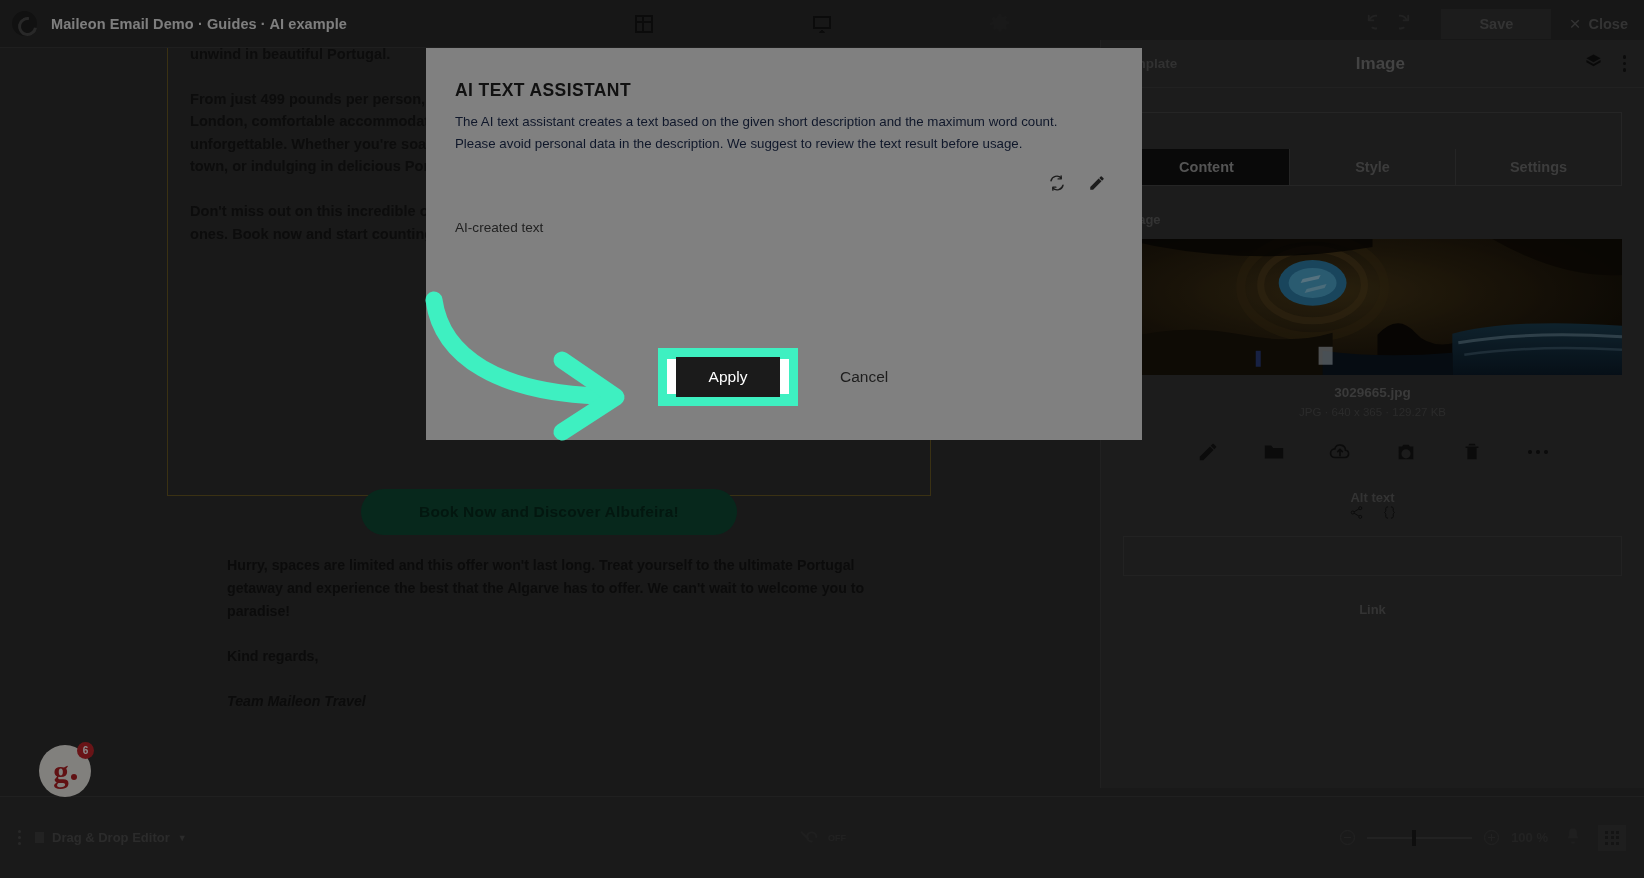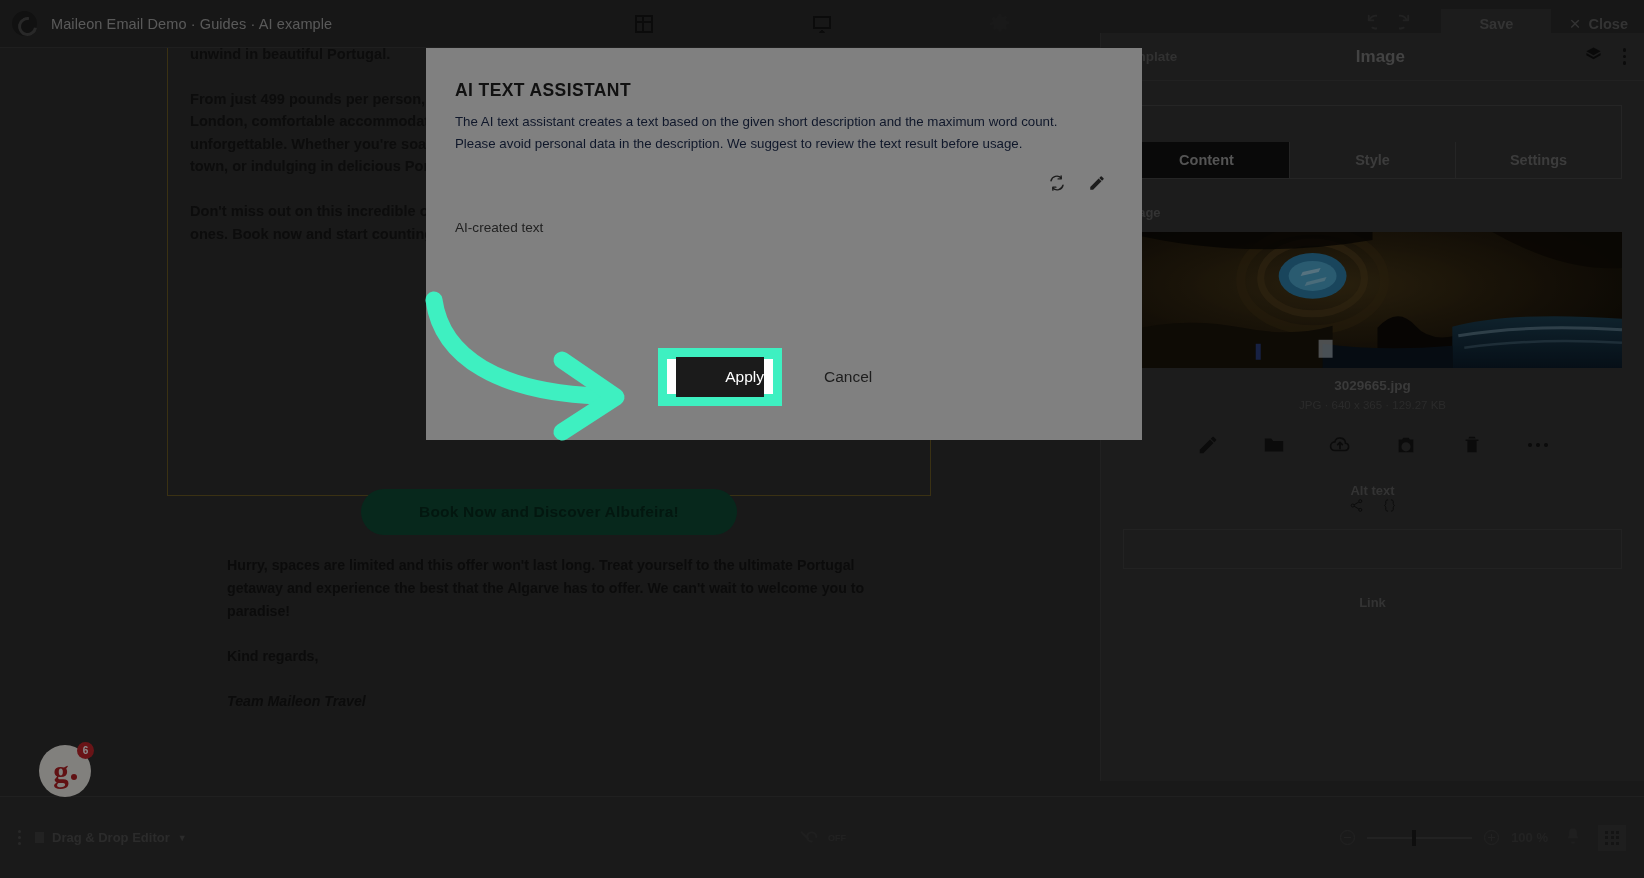"Maileon Email Demo · Guides" .brand-title { color: #a3a3a3 -> #e5e5e5; font-weight: 400 -> 700 }
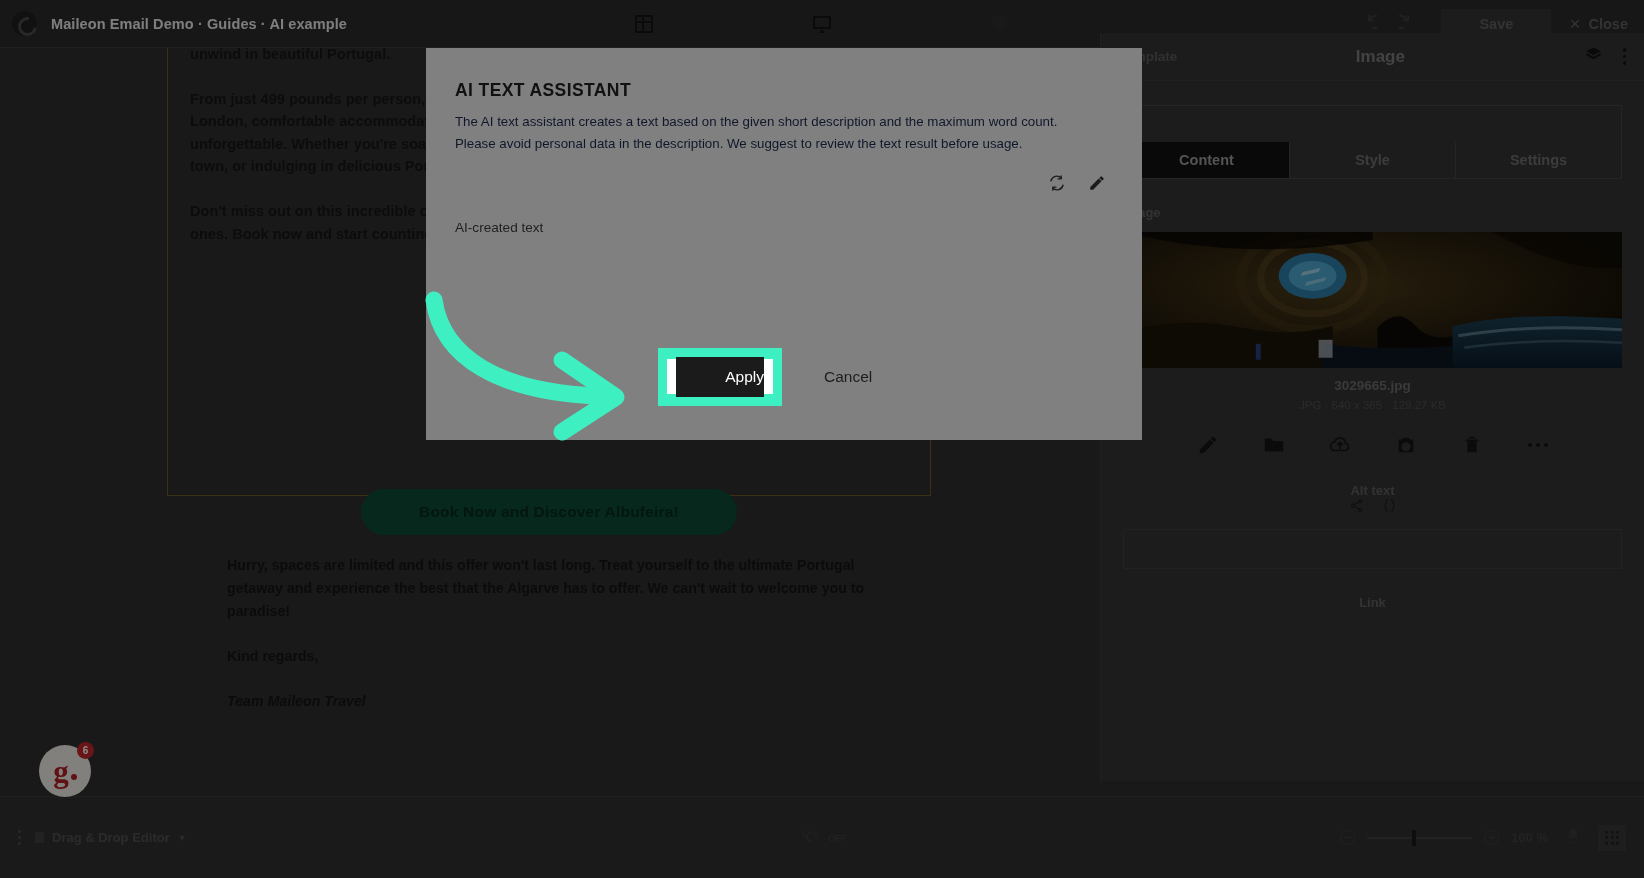"Image" .rpanel { top: 33px -> 40px }
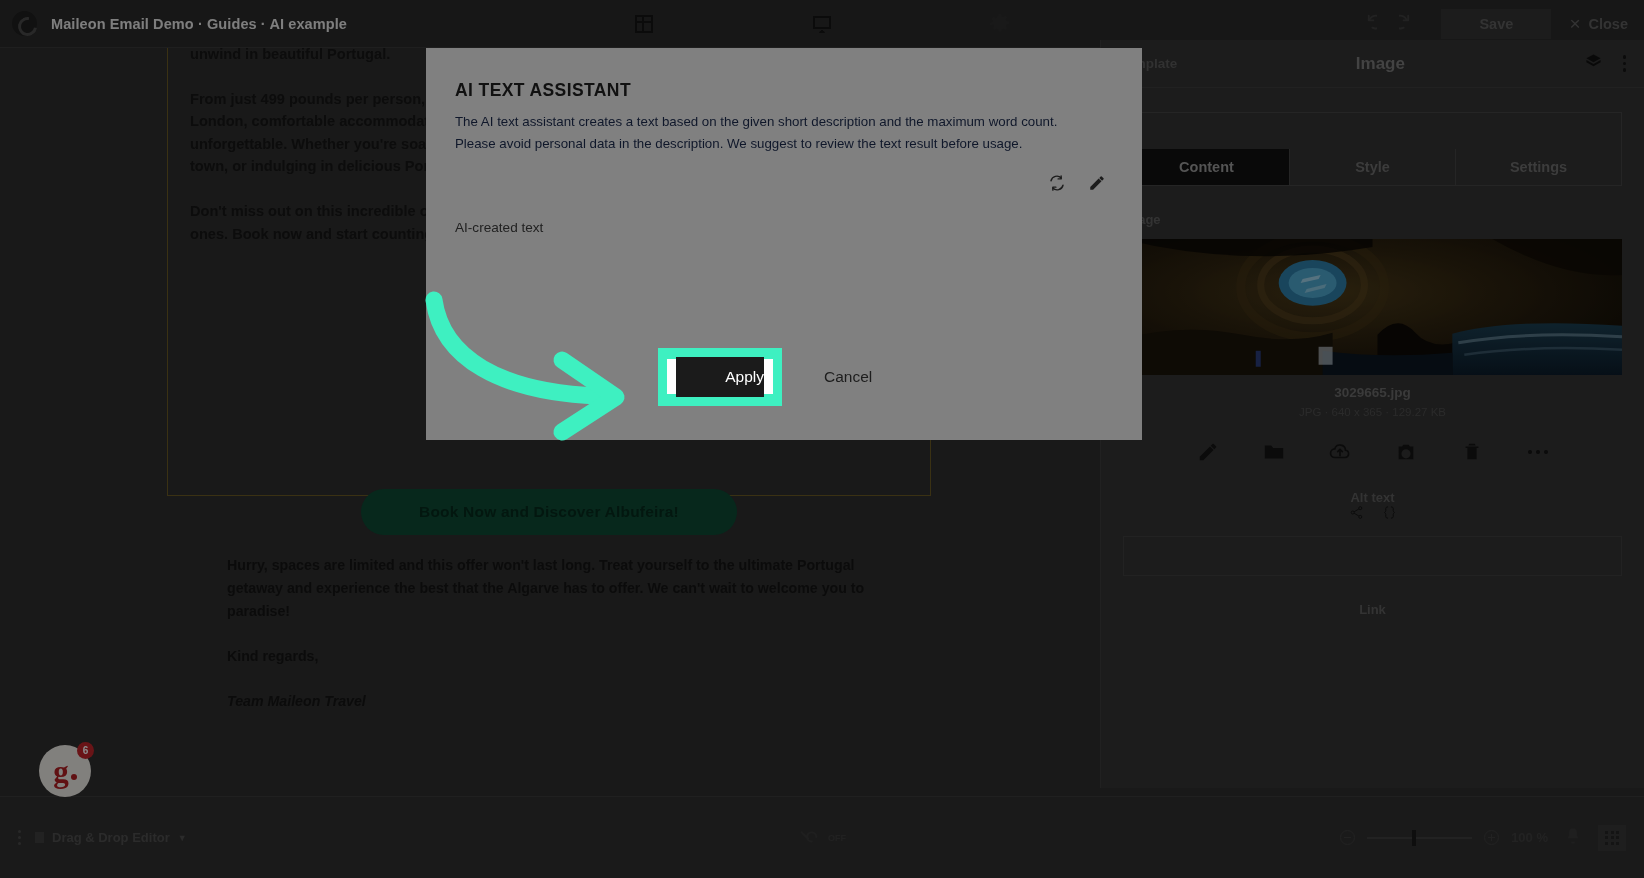"Apply" .apply-btn { text-align: right -> none; width: 88px -> 104px }
